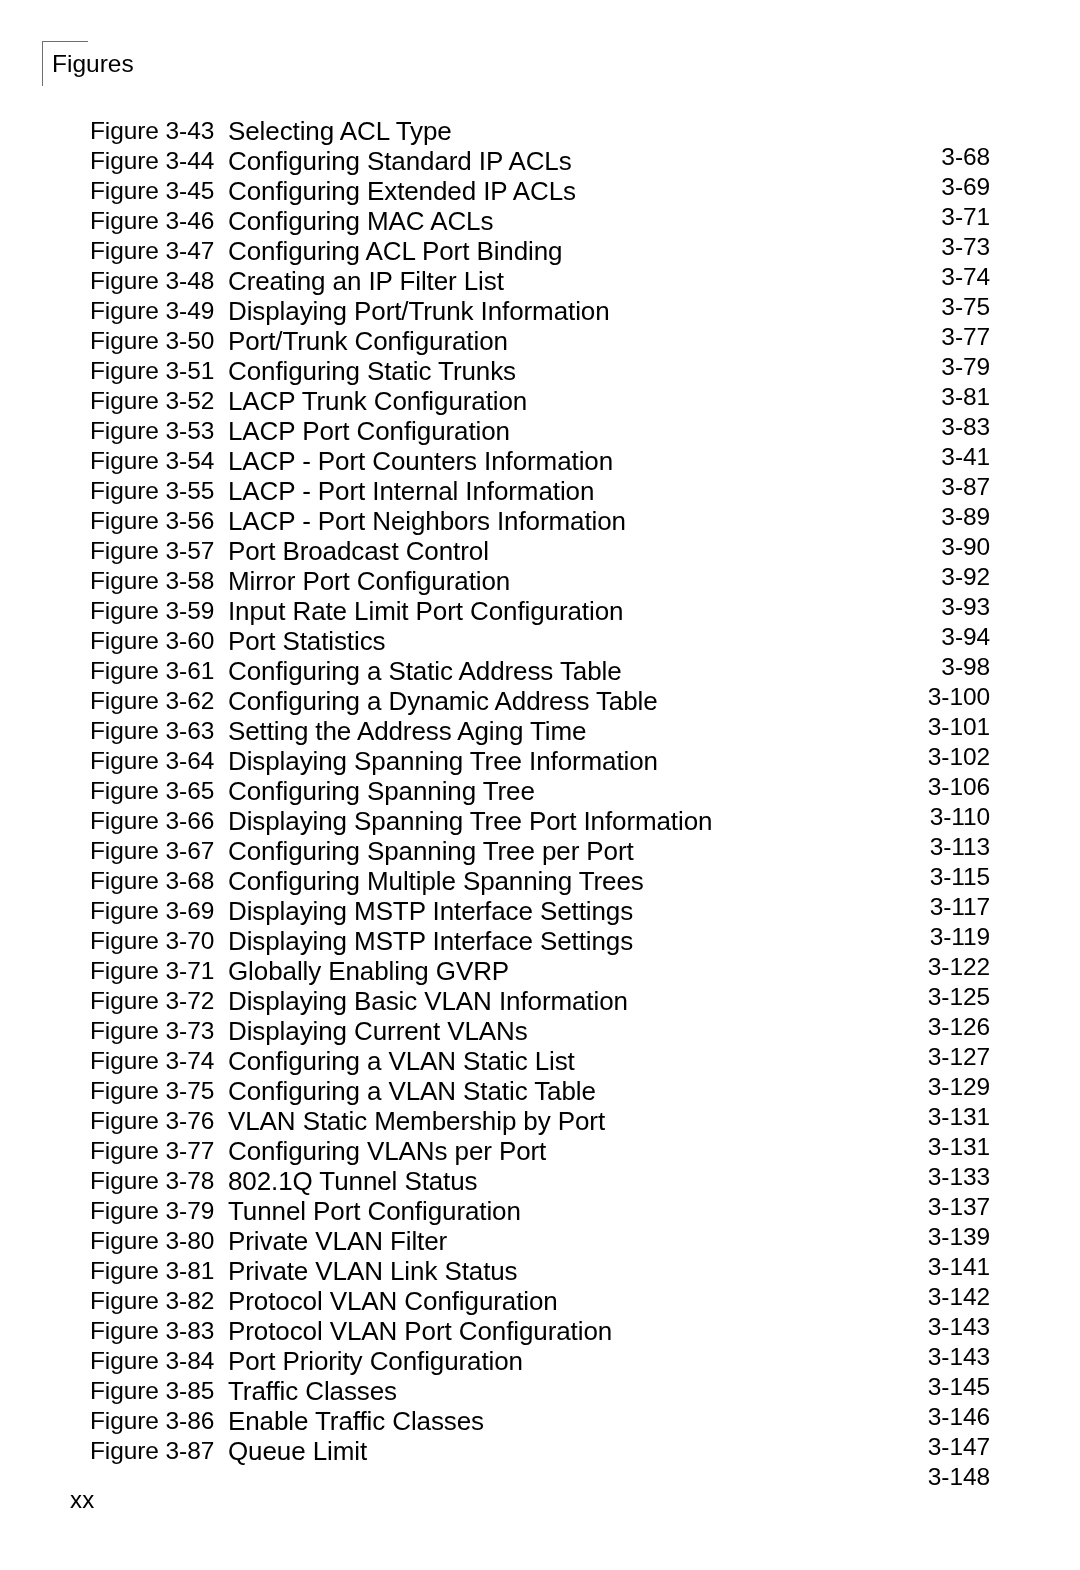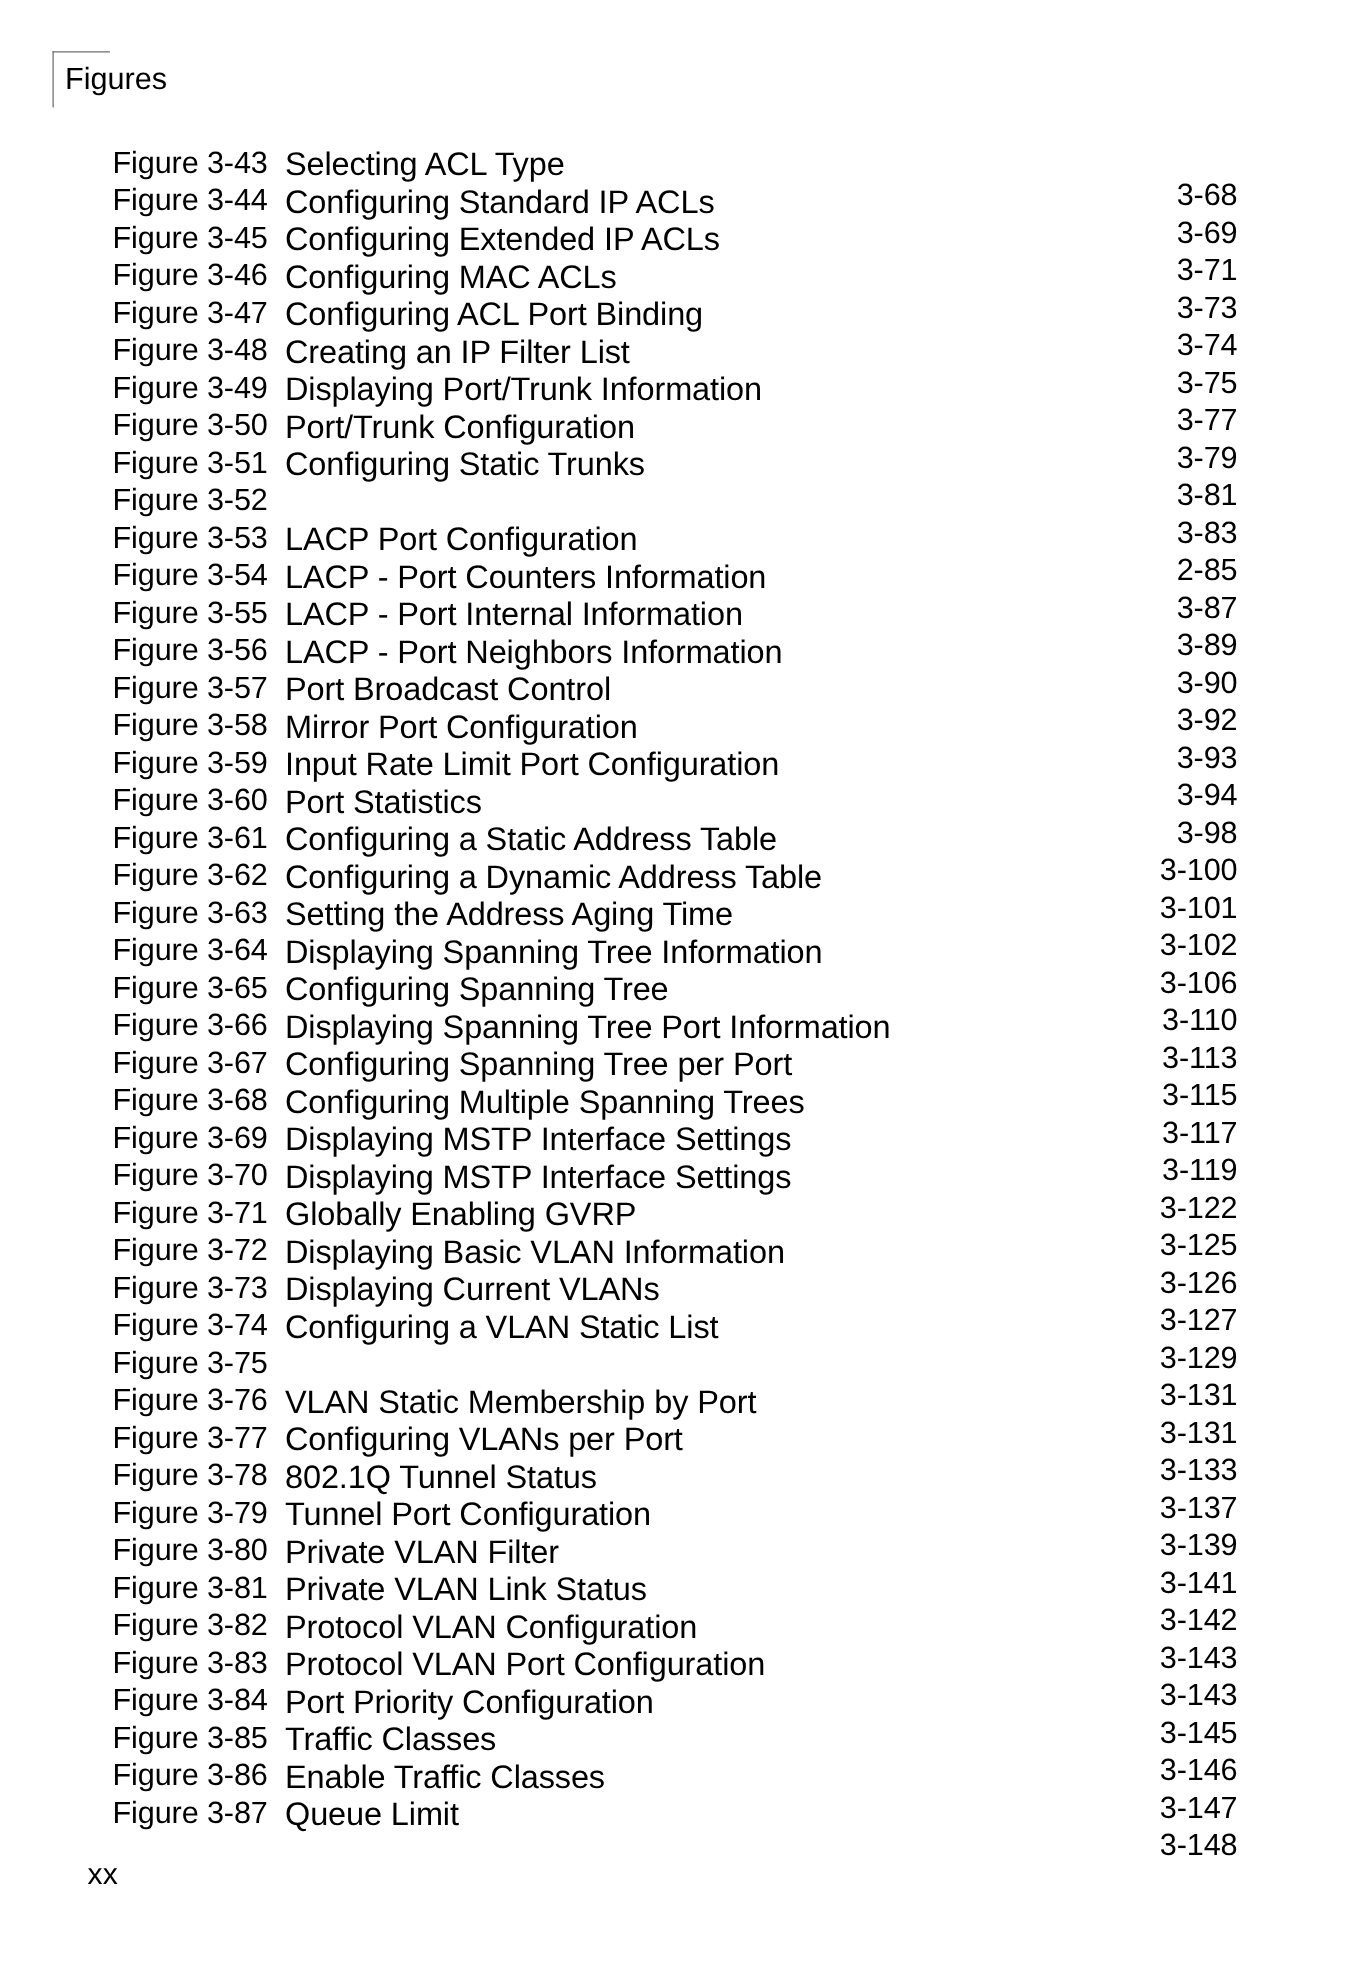"LACP Trunk Configuration" span.fig-title { html: none -> <span>LACP Trunk Configuration</span> }
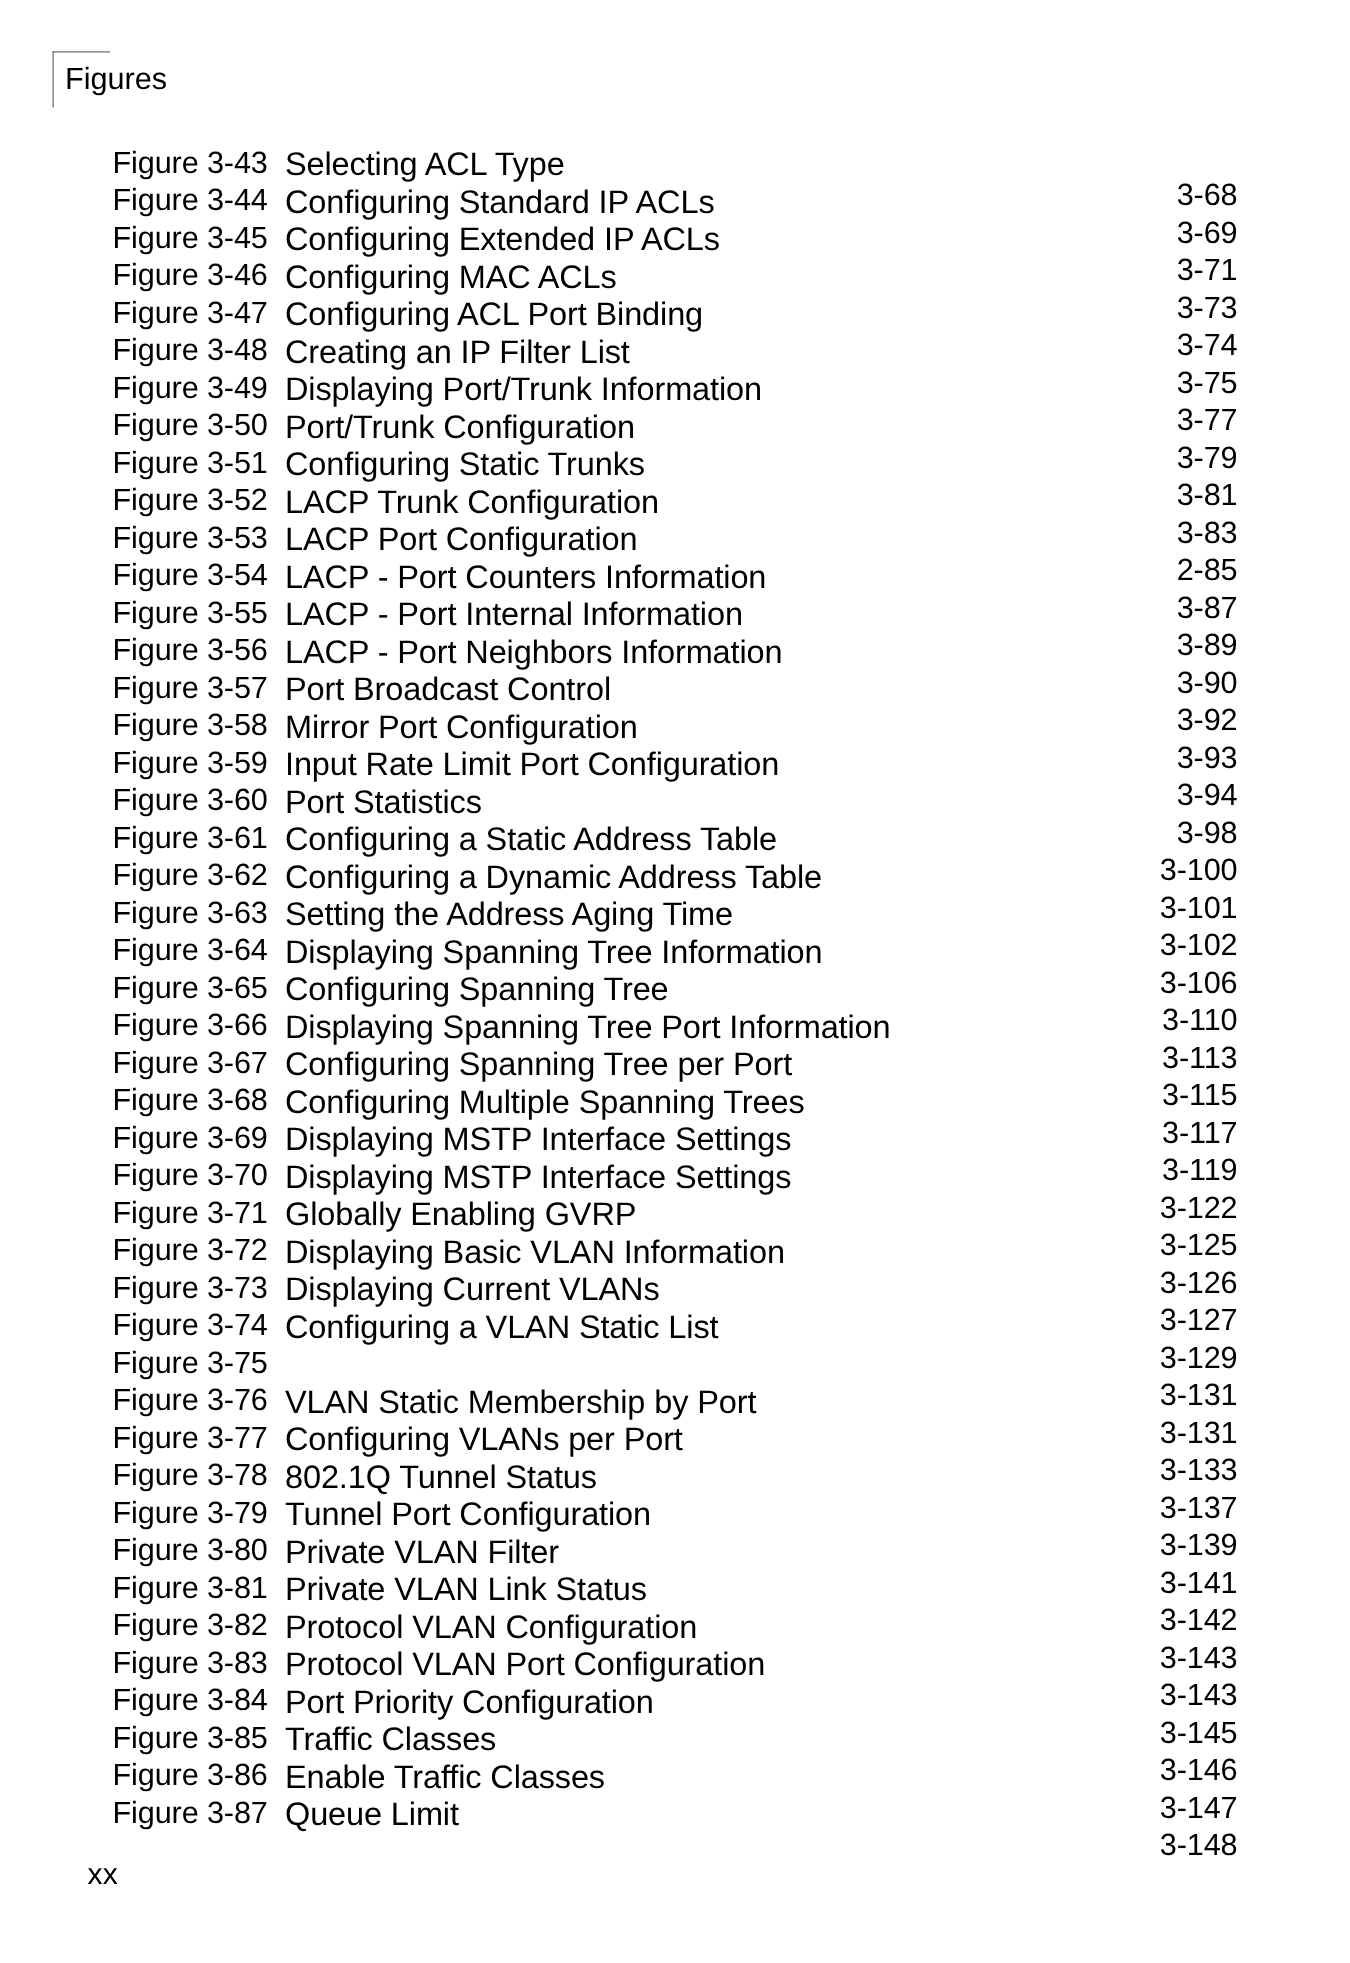"2-85" span.fig-page { text: 2-85 -> 3-41 }
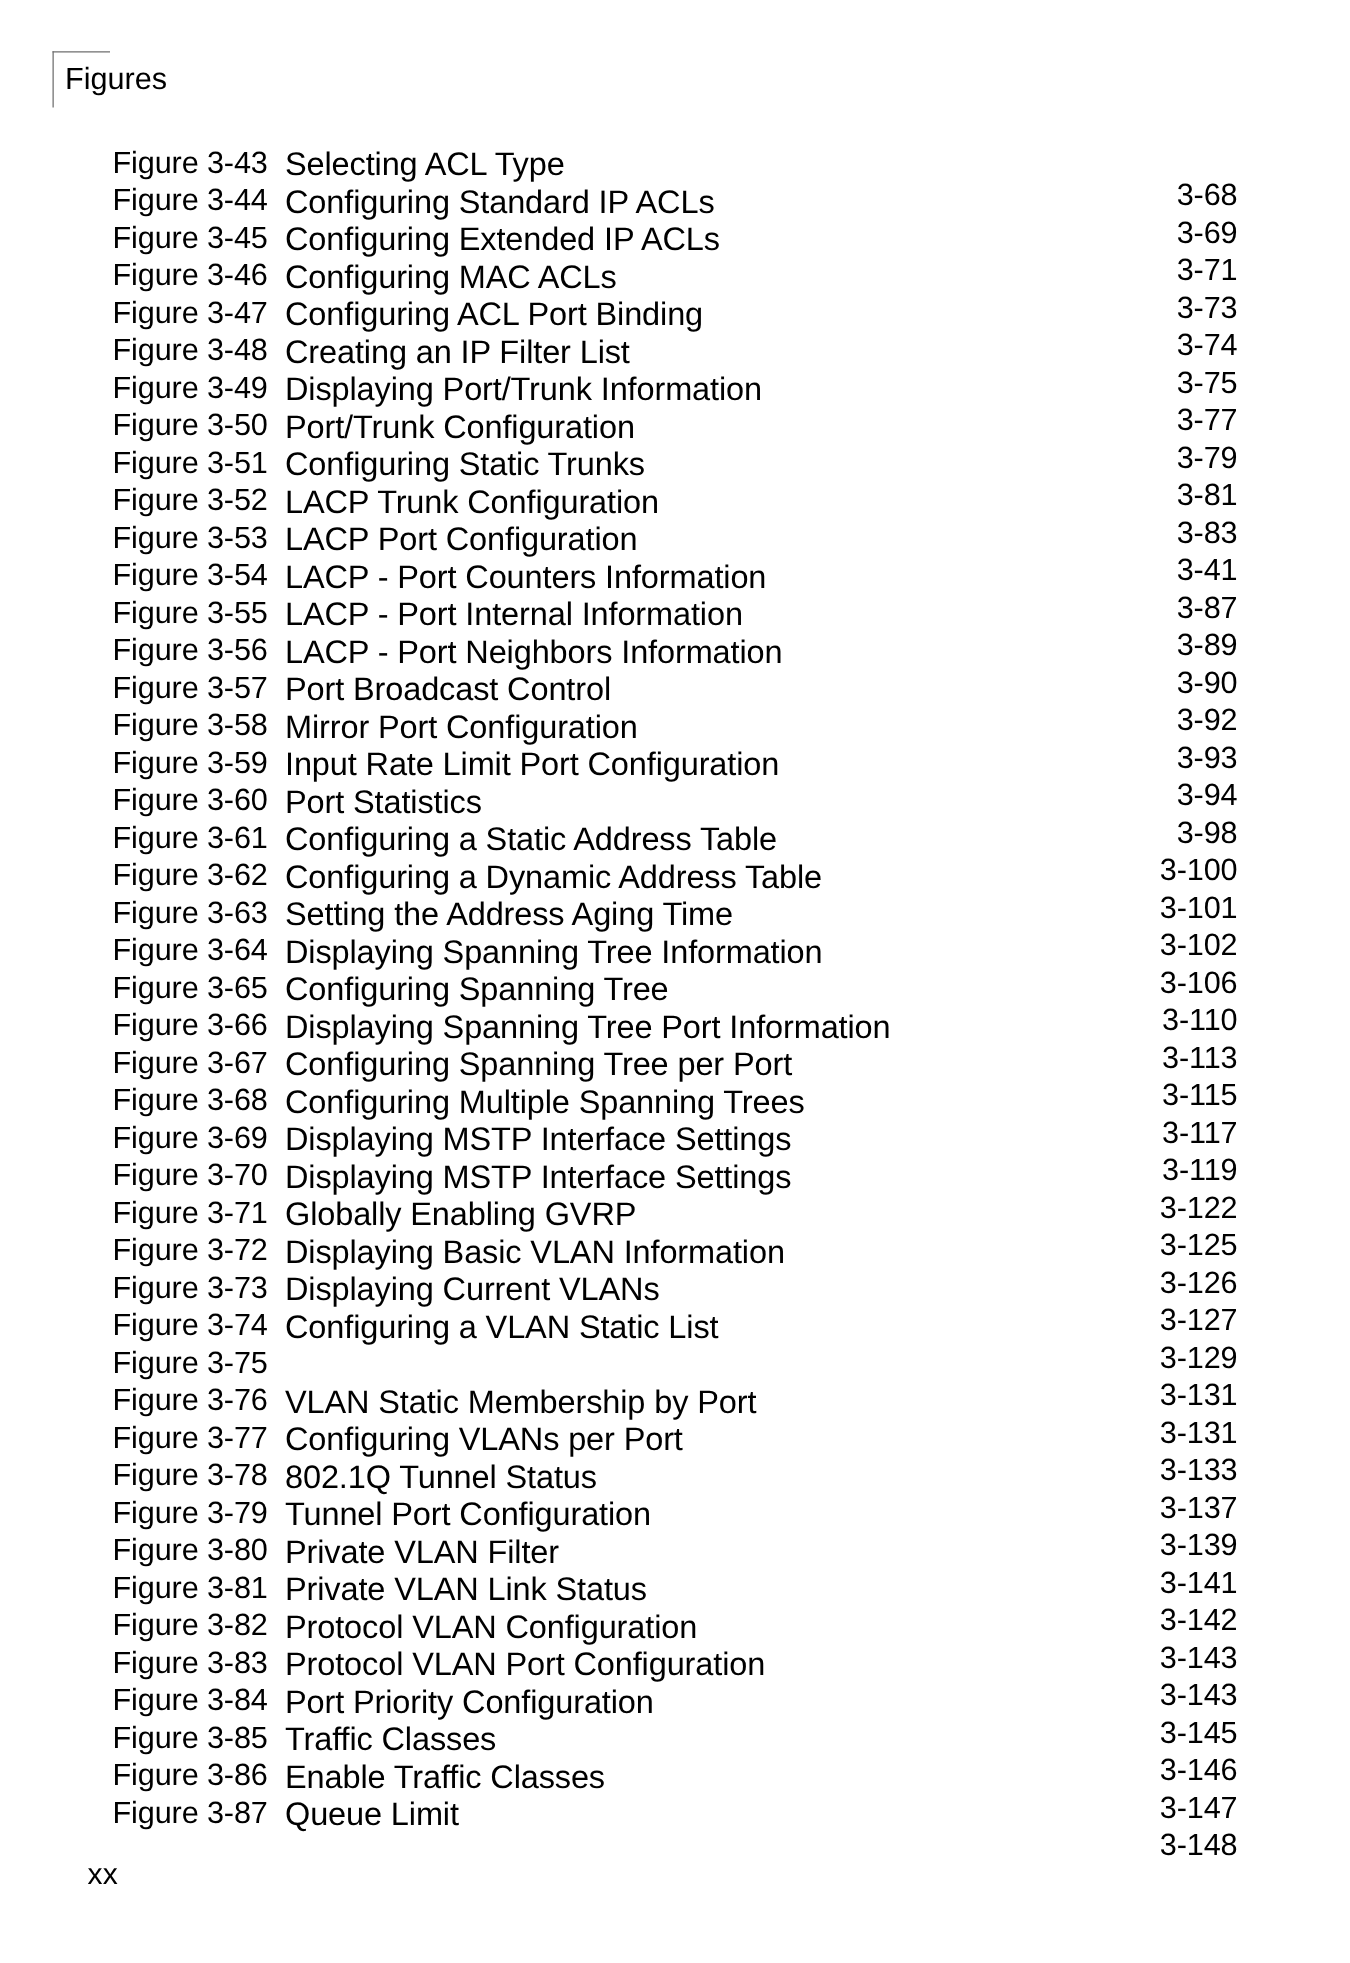"Configuring a VLAN Static Table" span.fig-title { html: none -> <span>Configuring a VLAN Static Table</span> }
